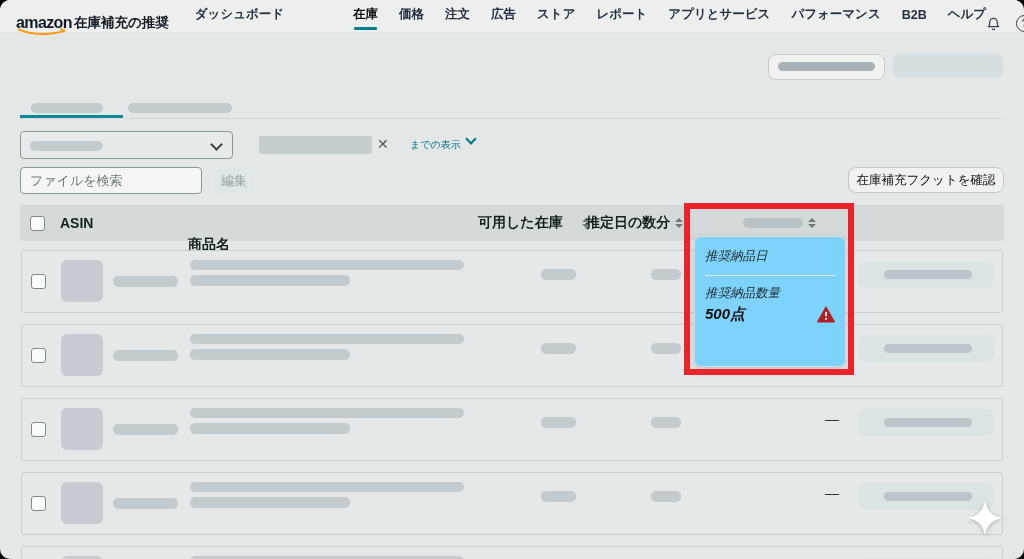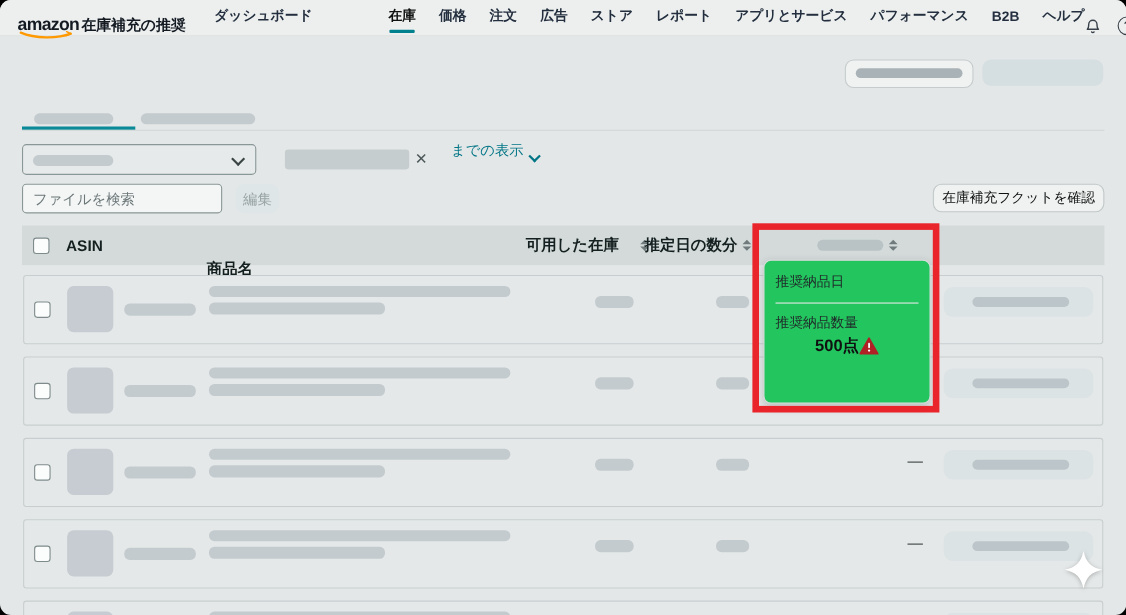"までの表示" .show-link { align-items: flex-end -> flex-start; font-size: 13px -> 10px; top: 128px -> 138px }
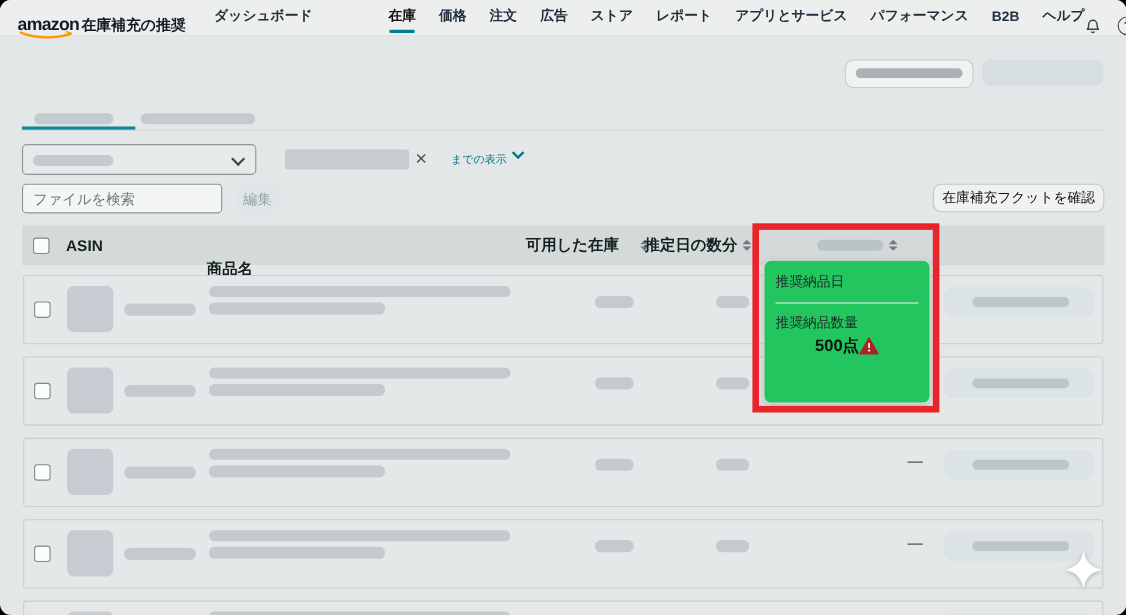"推奨納品日" .popover { background: #22c55e -> #7dd3fc; font-style: none -> italic }
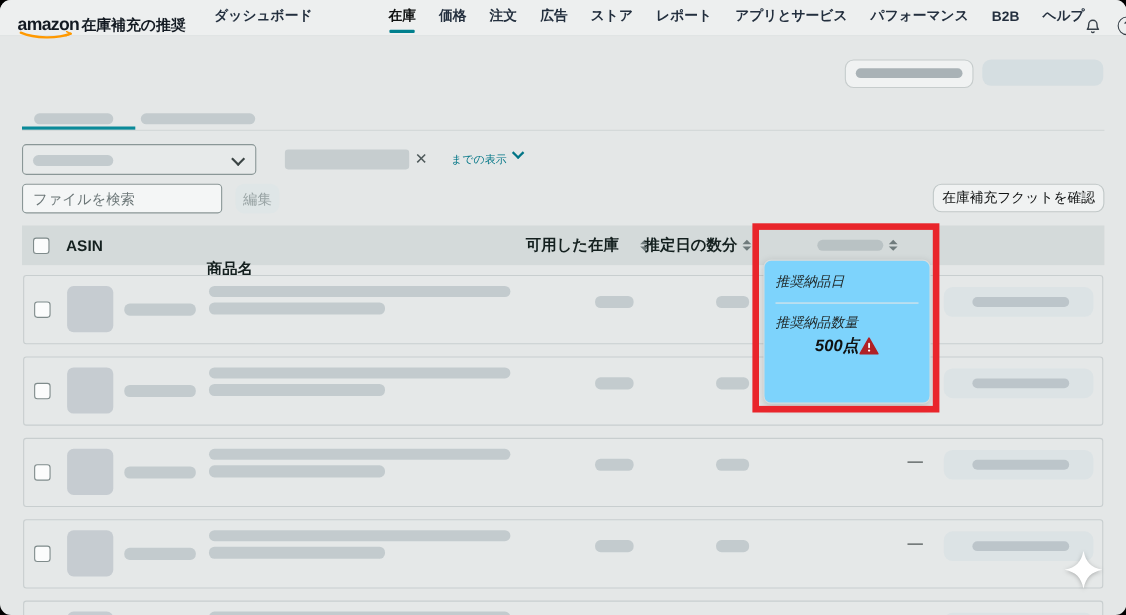"500点" .pop-qty-row { justify-content: center -> space-between }
